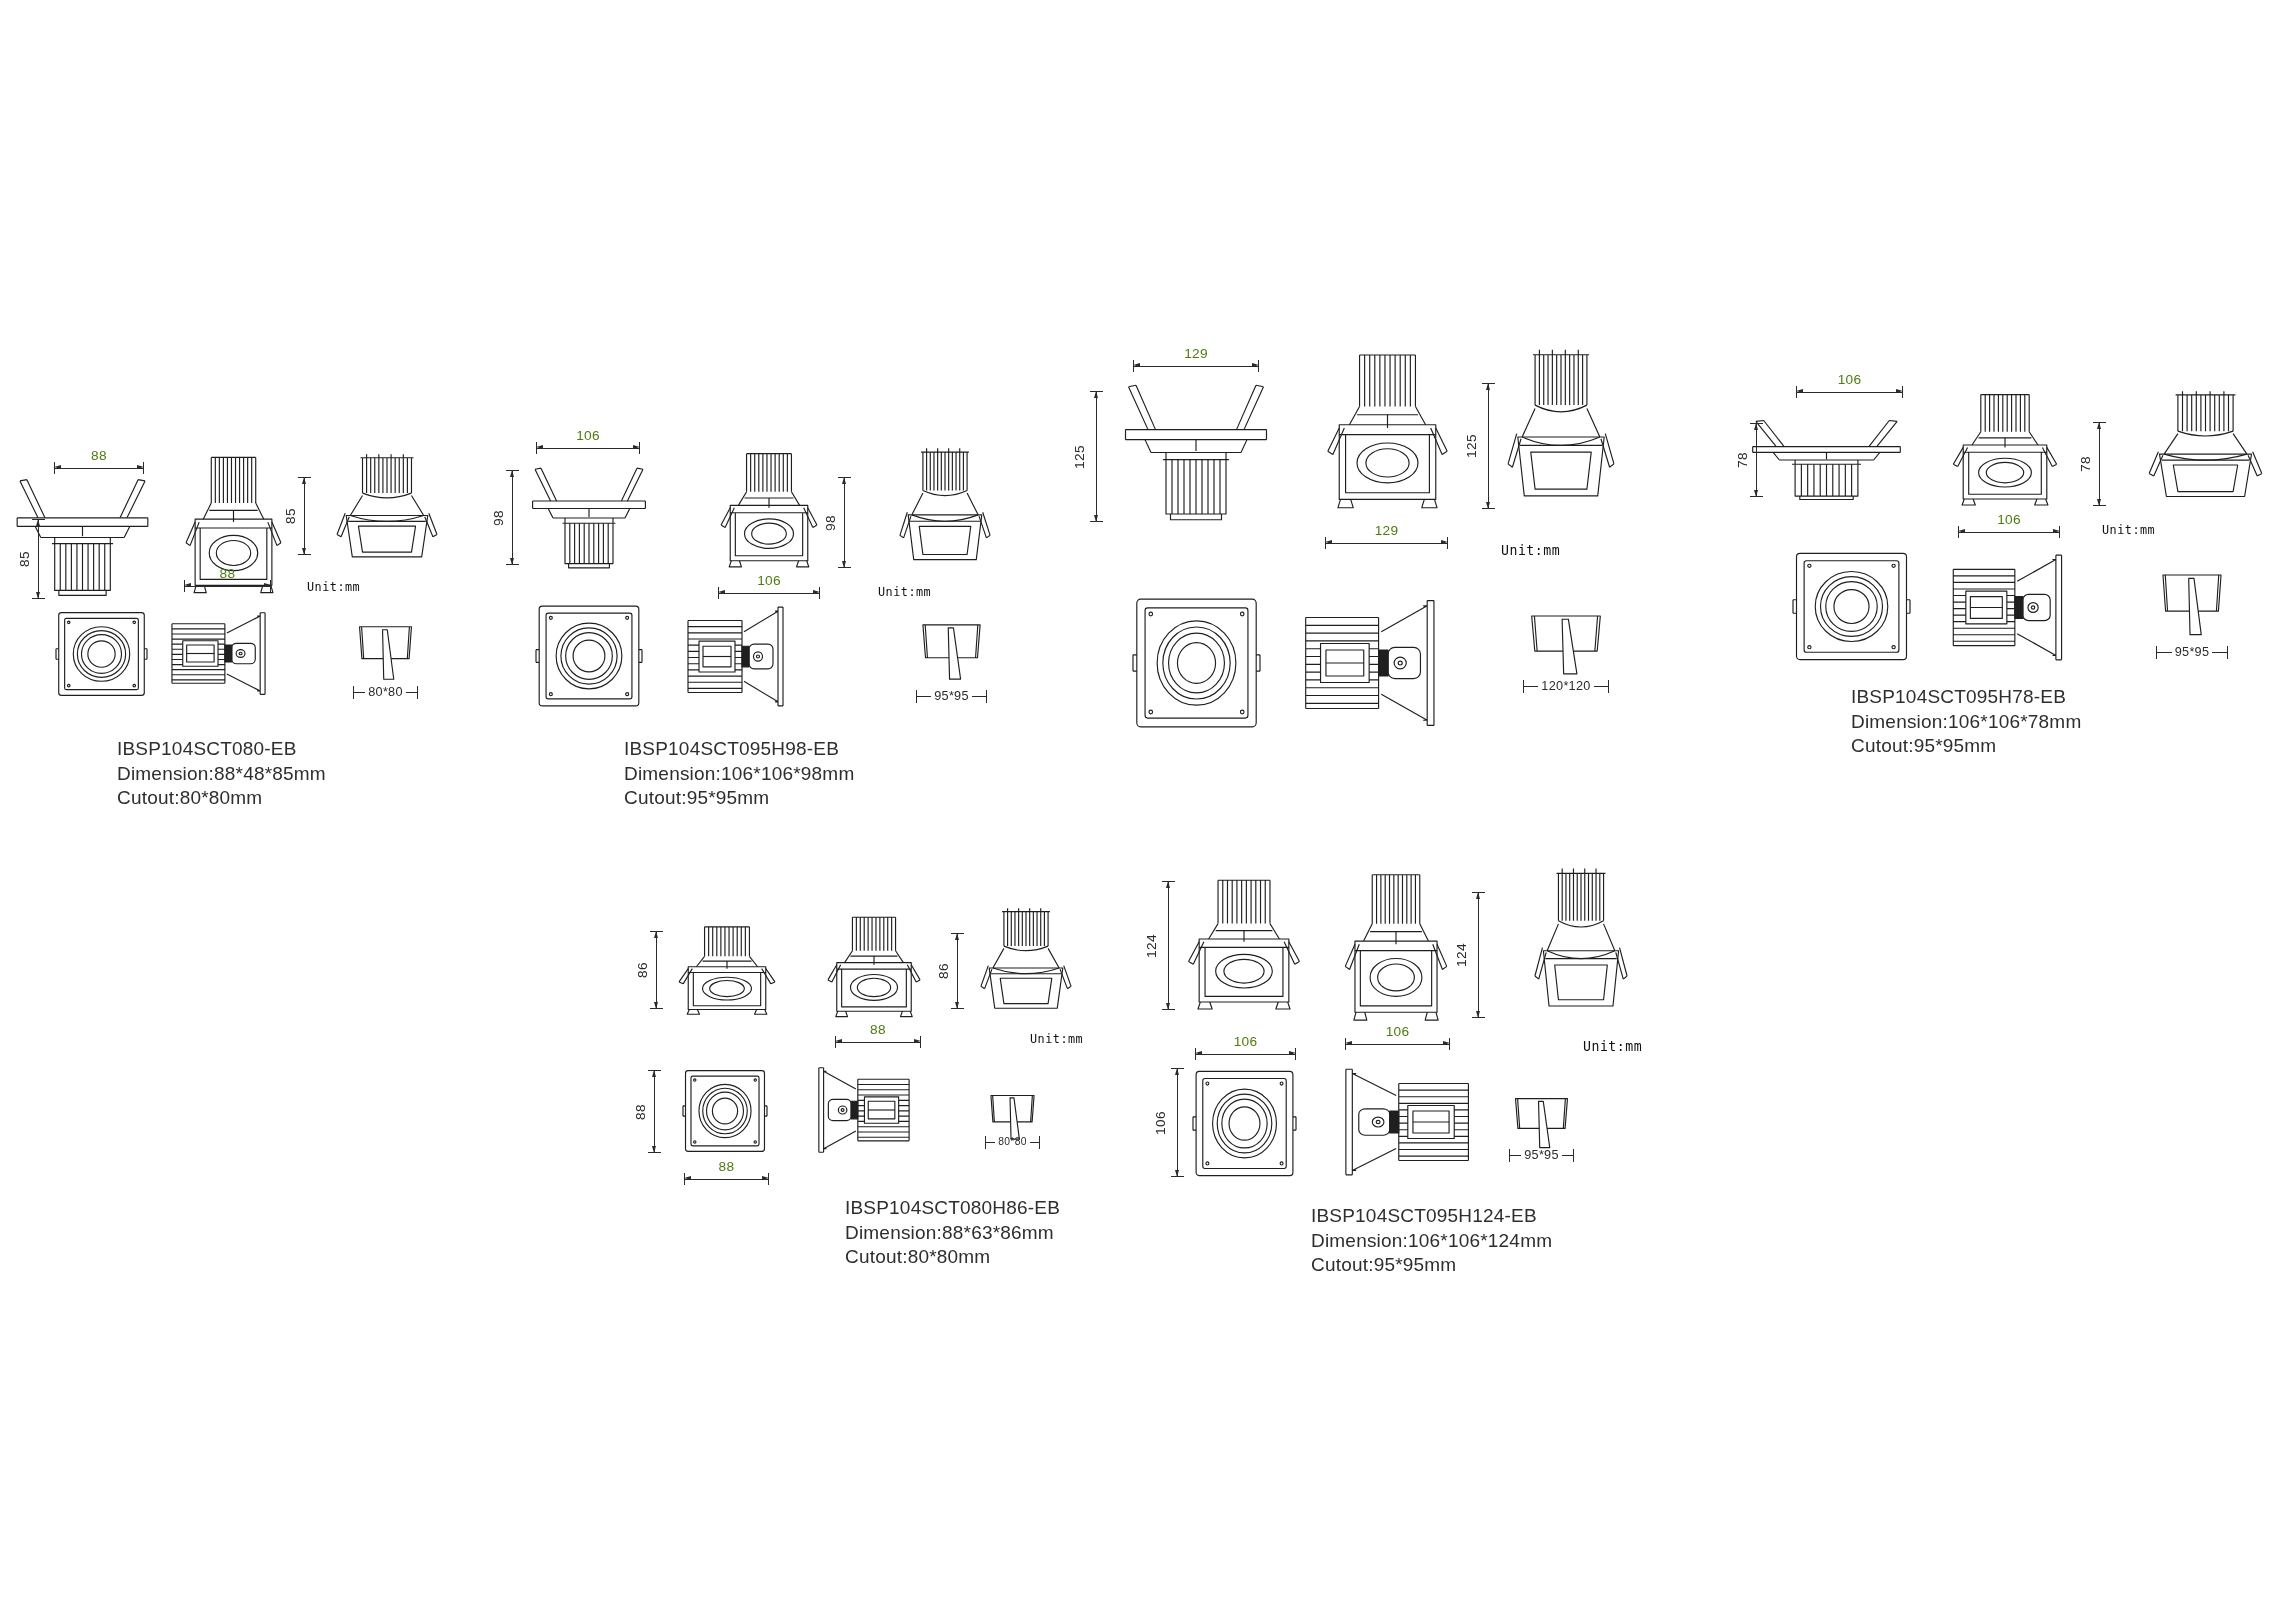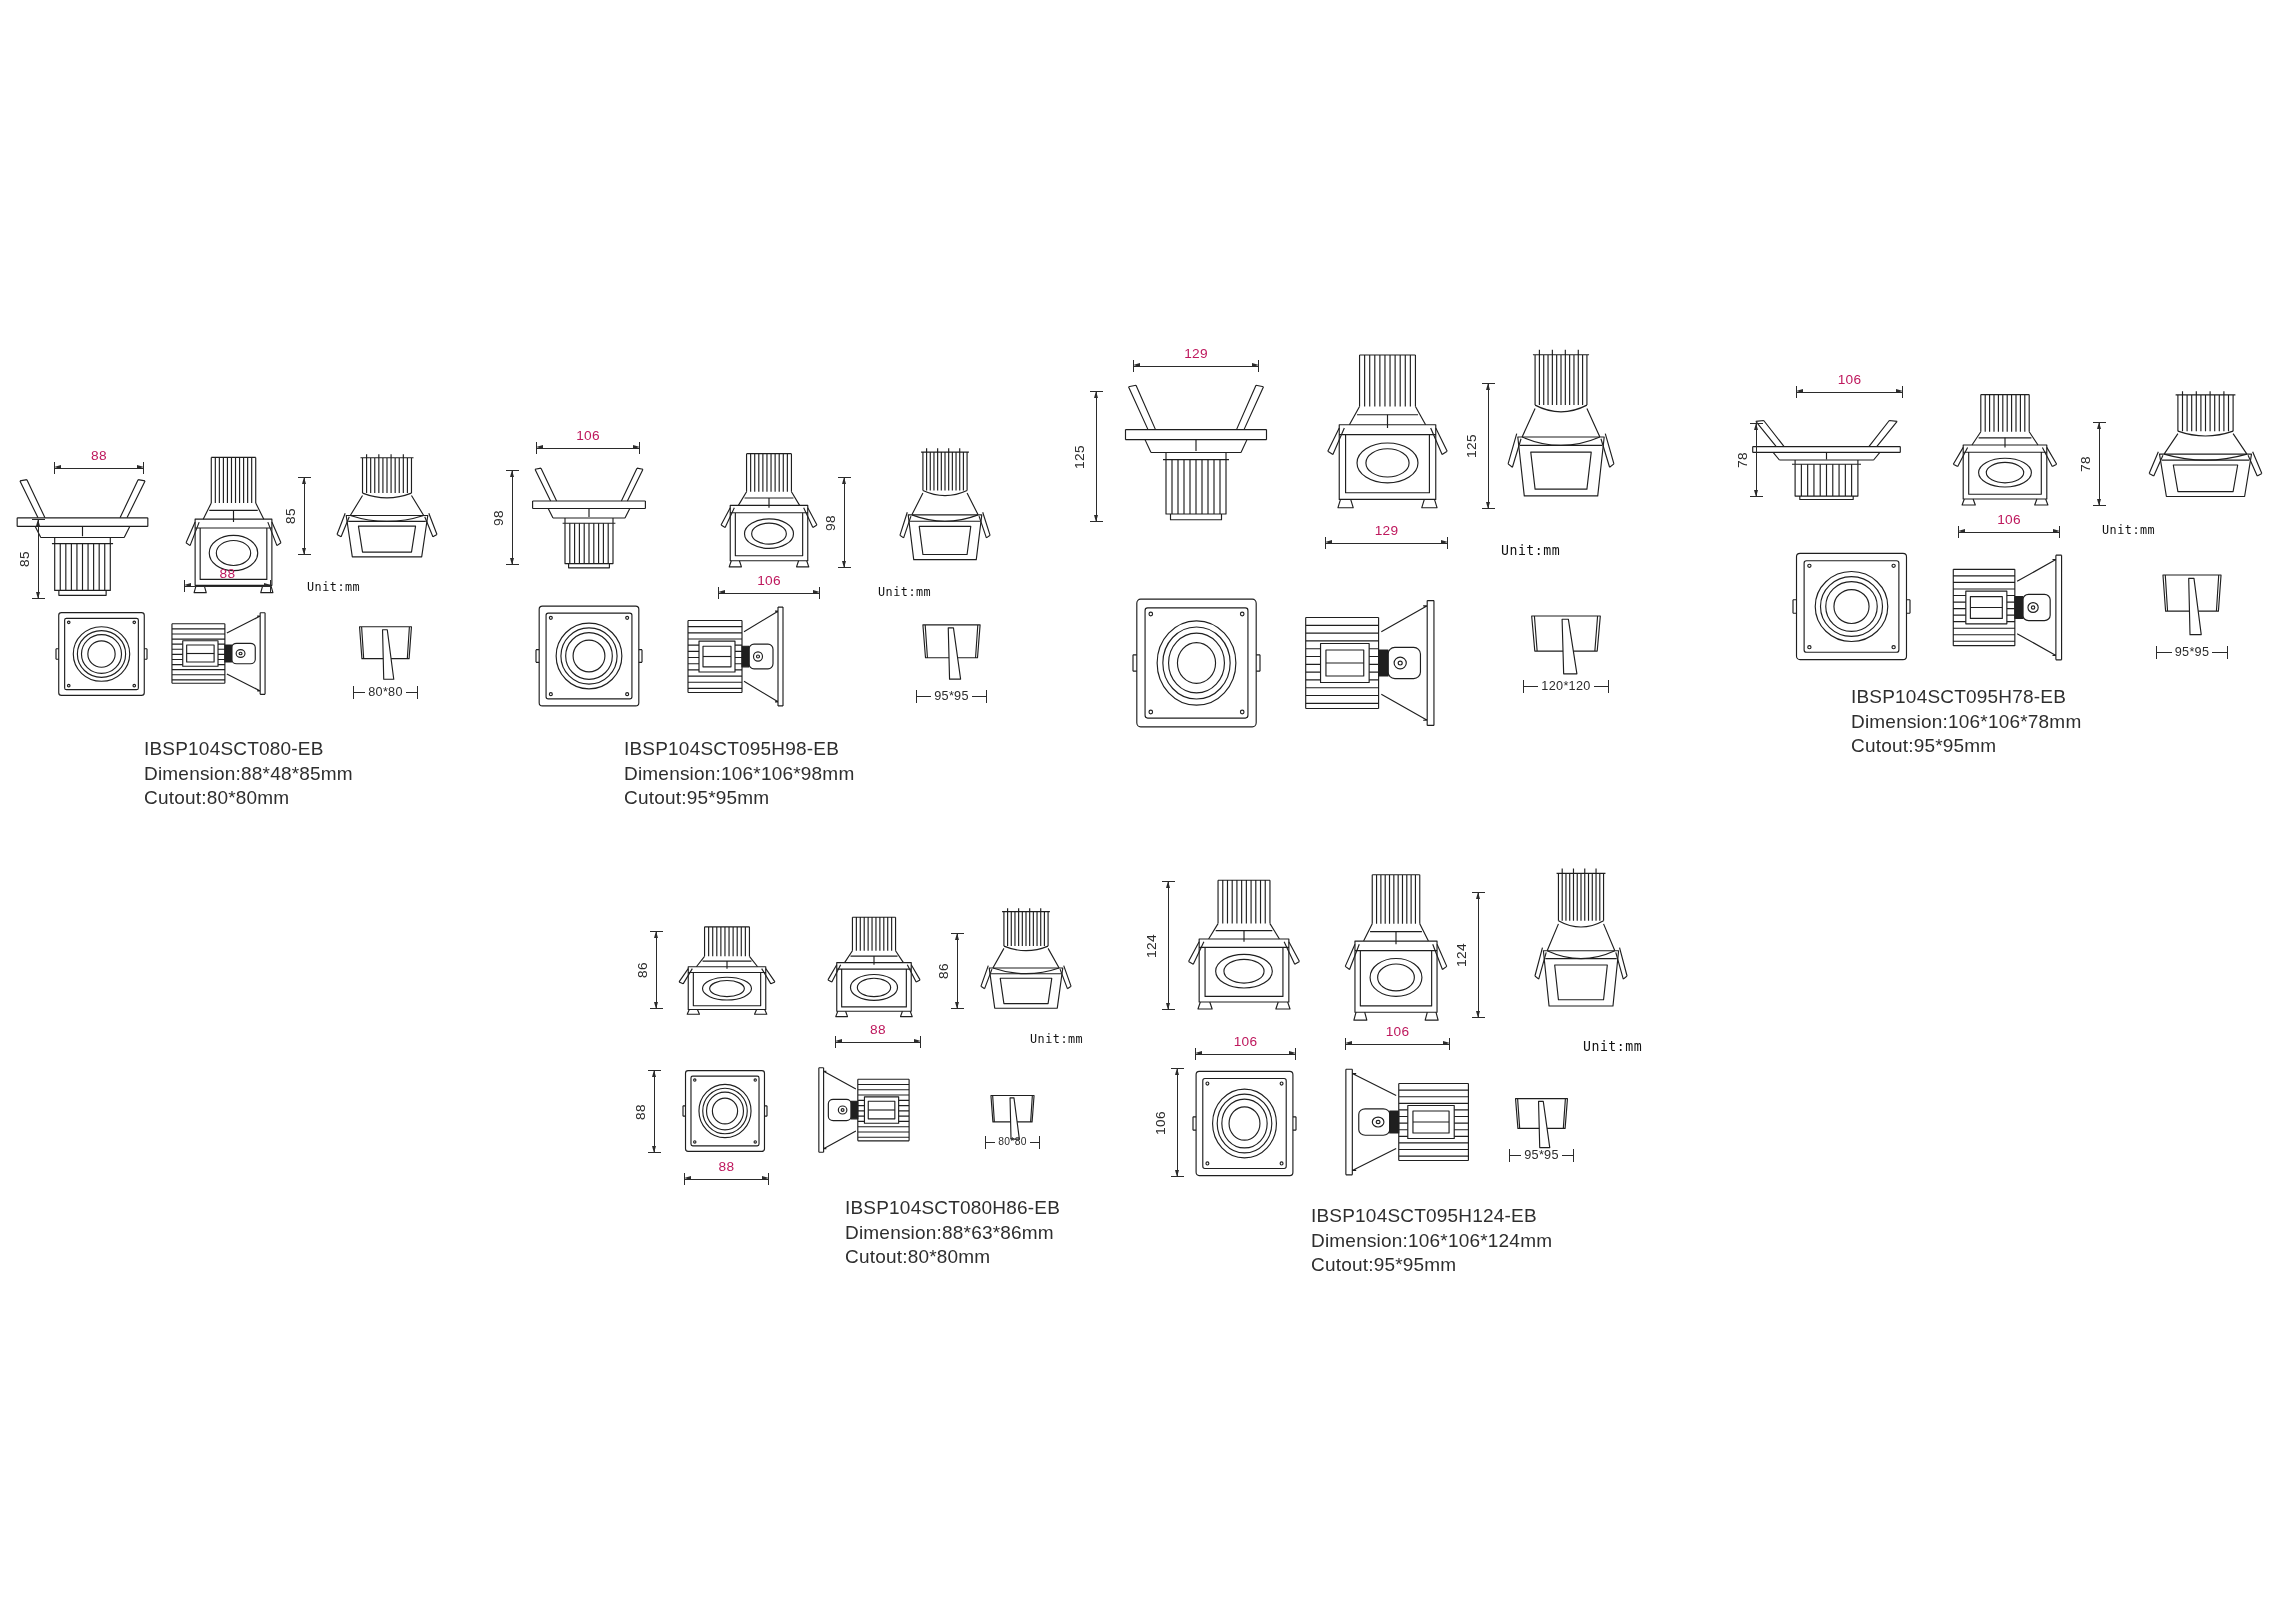"129" .dtxt { color: #be185d -> #4d7c0f }
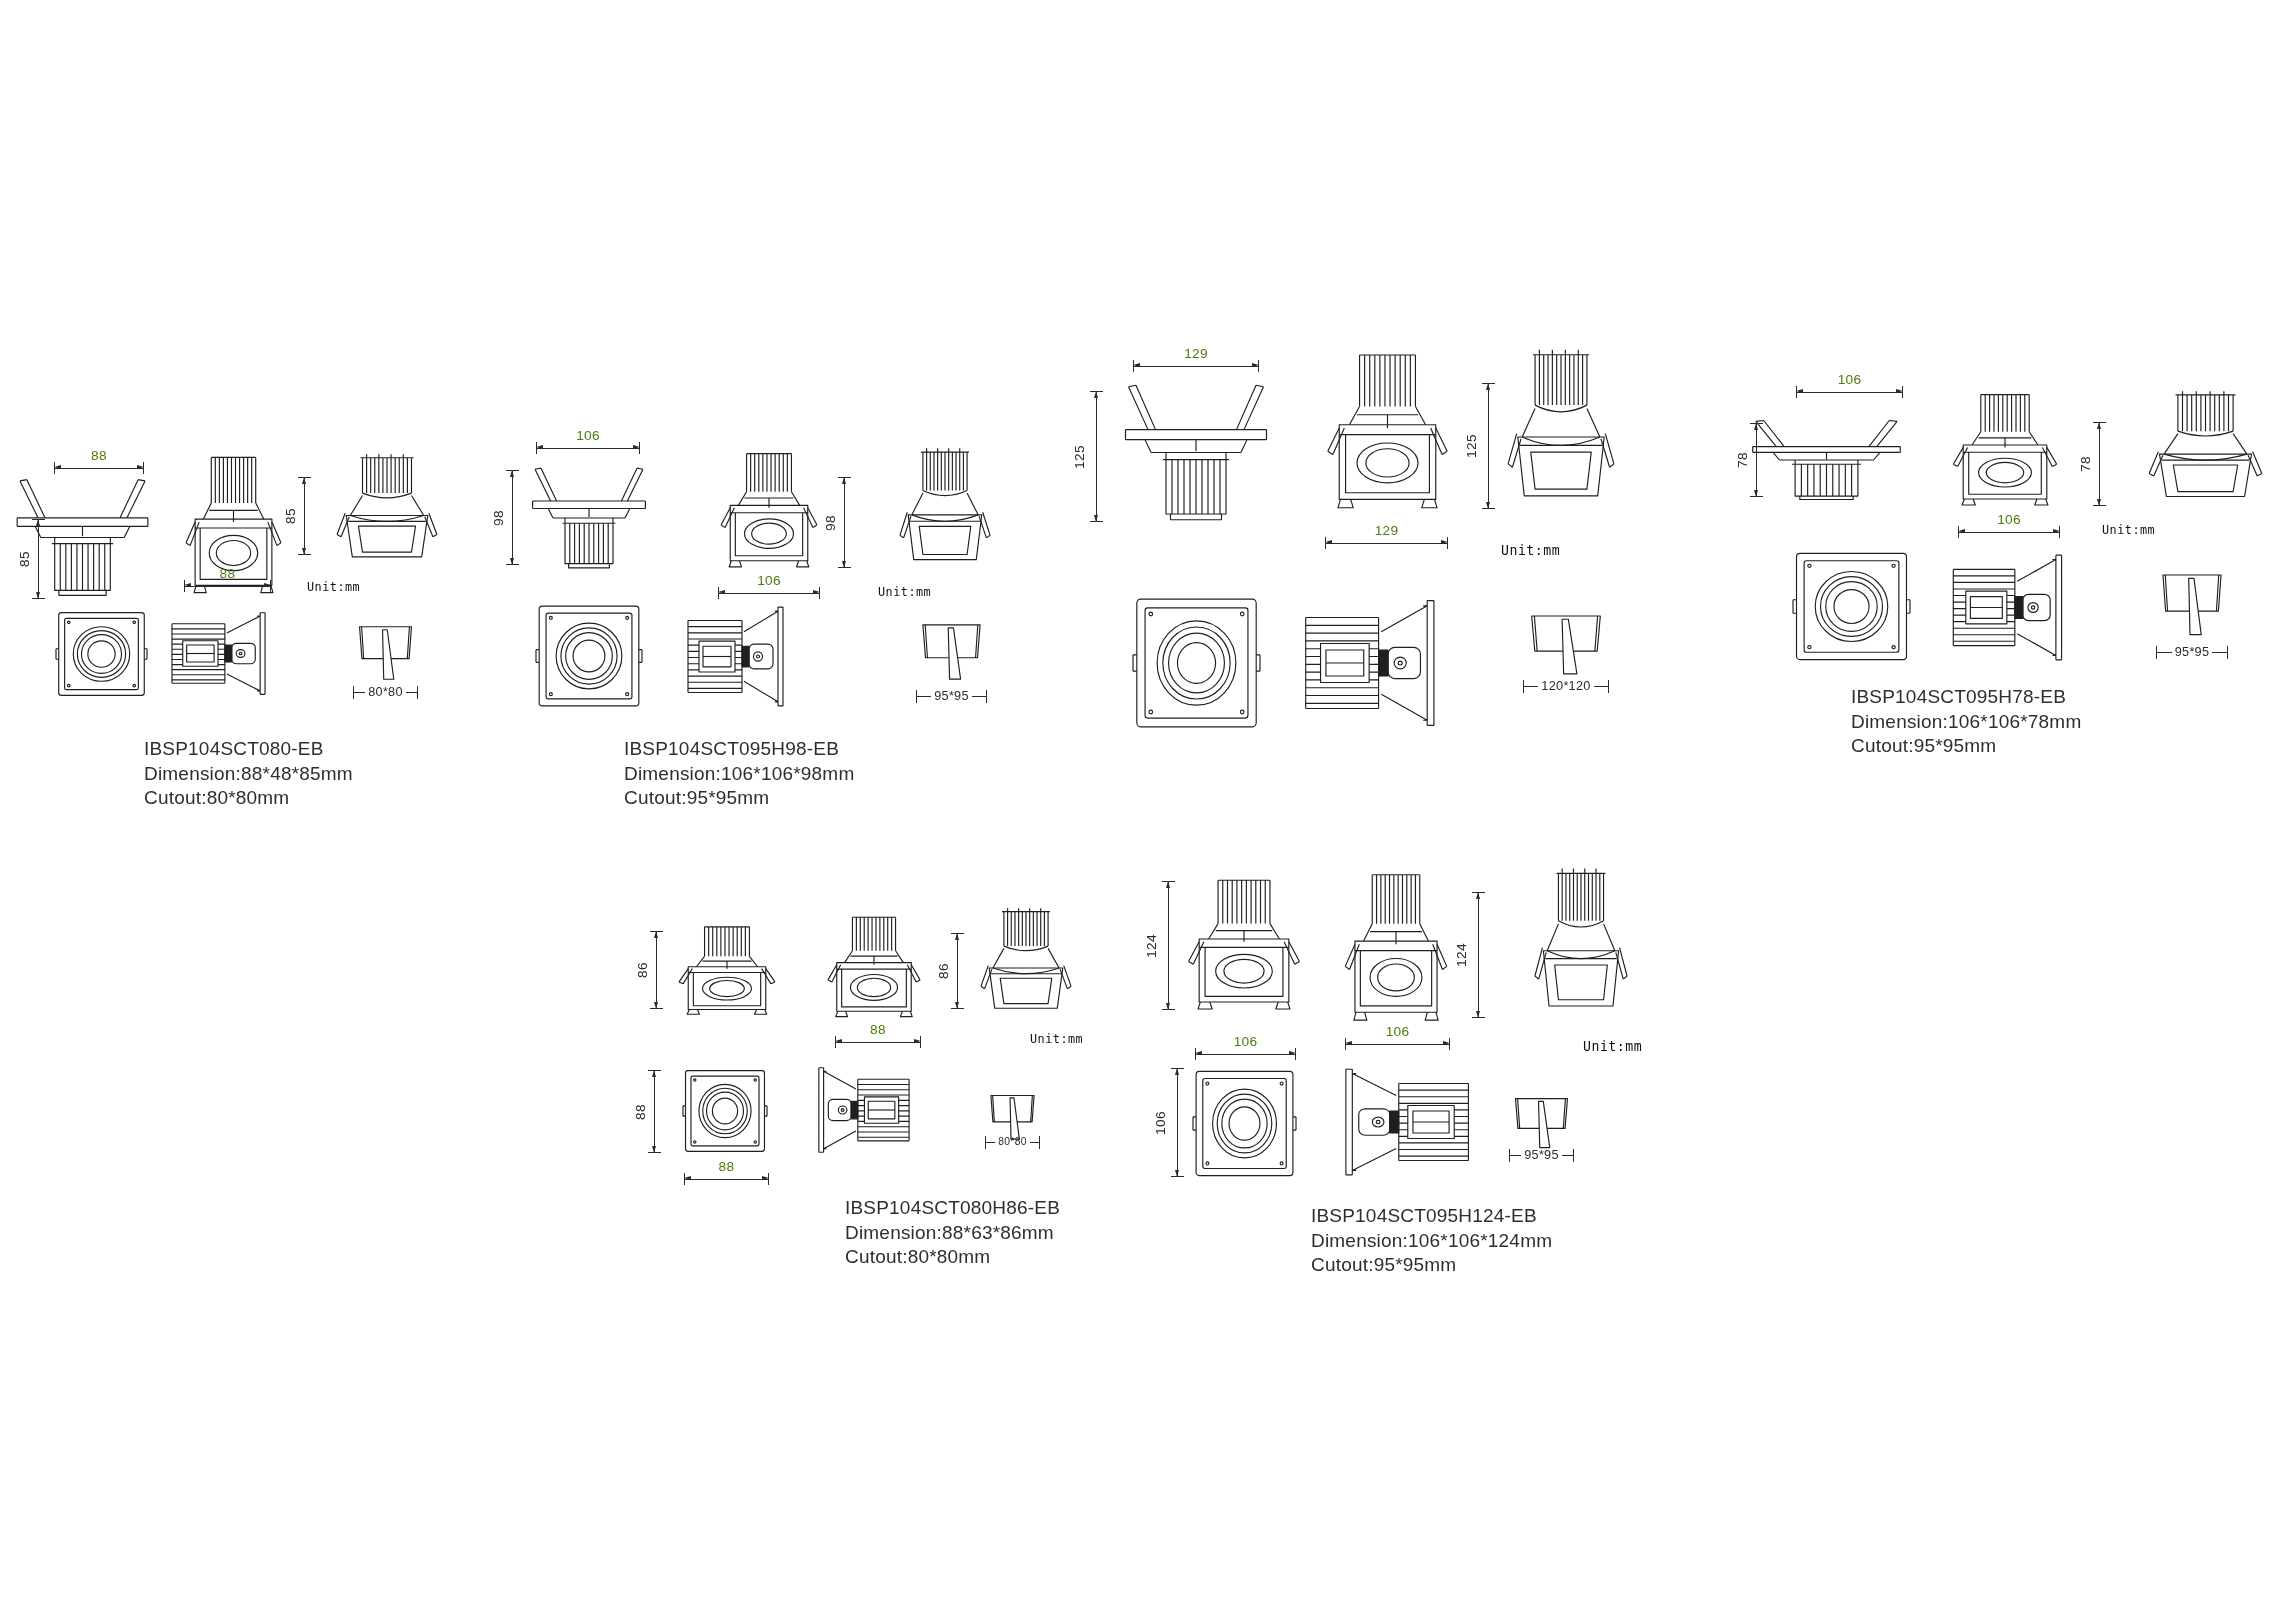"IBSP104SCT080-EB" div.tblock { left: 144px -> 117px }
